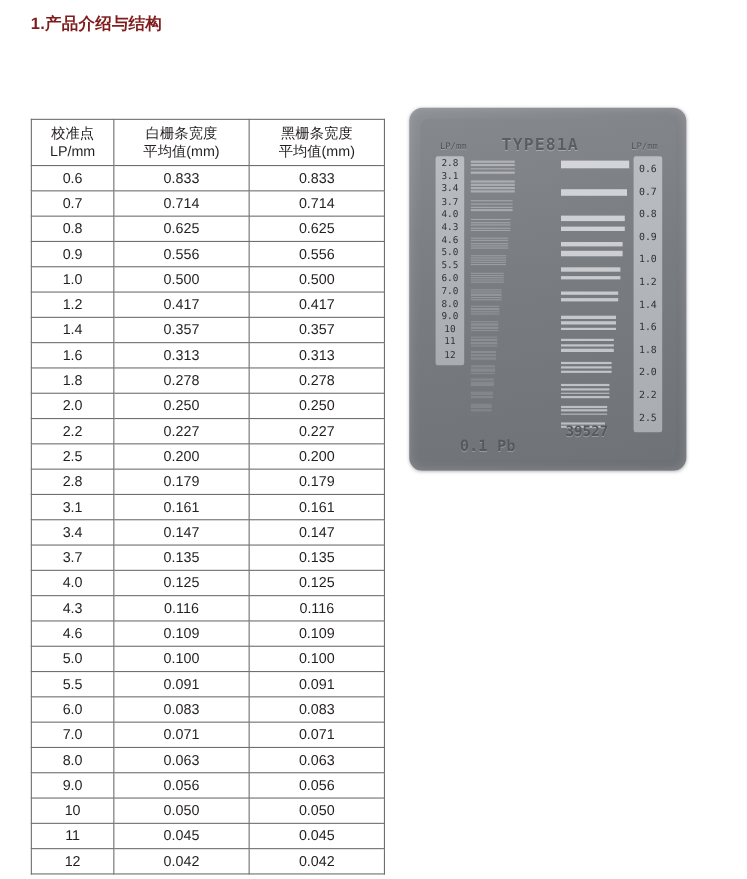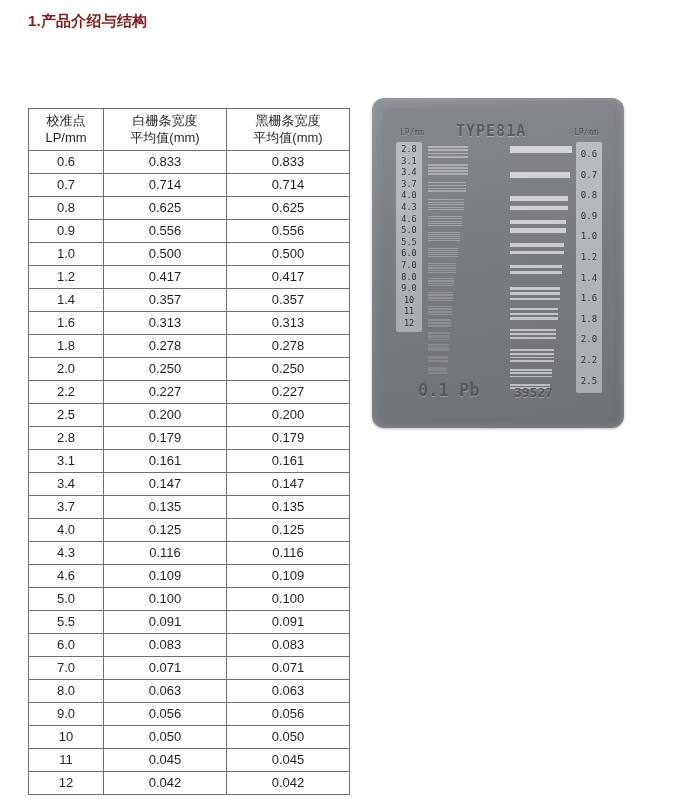"0.1 Pb" .footer-left { bottom: 18px -> 4px; font-size: 17px -> 14px }
